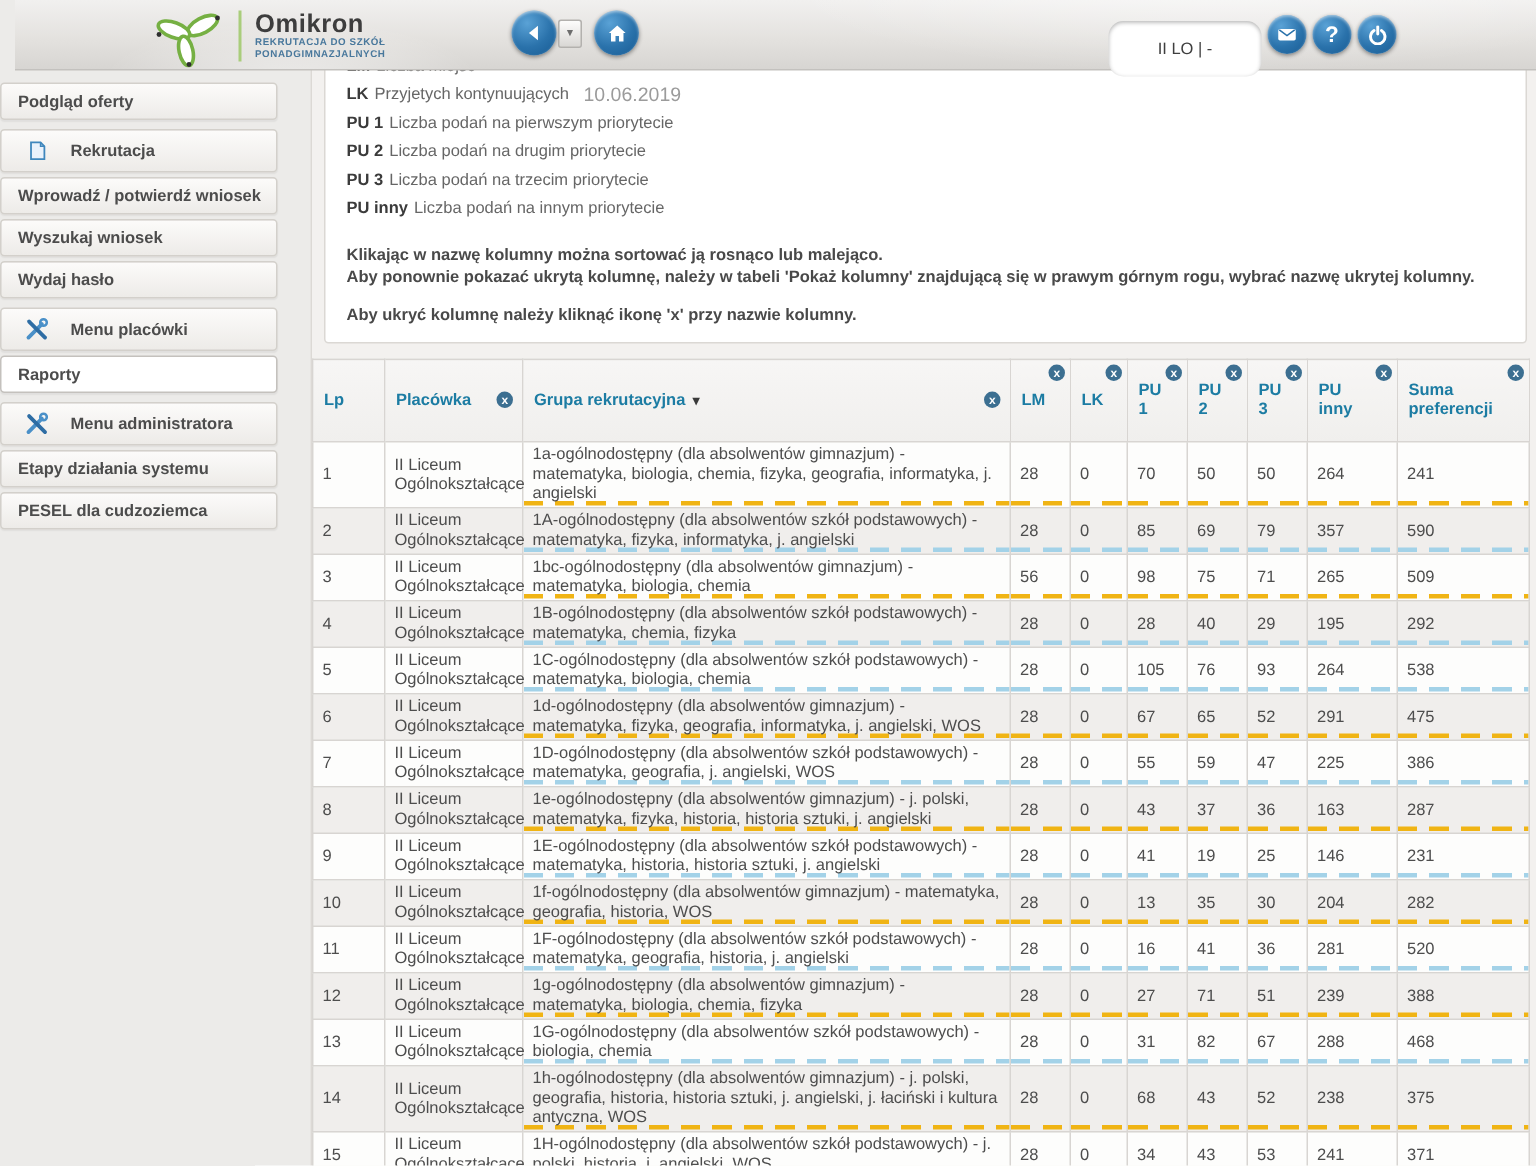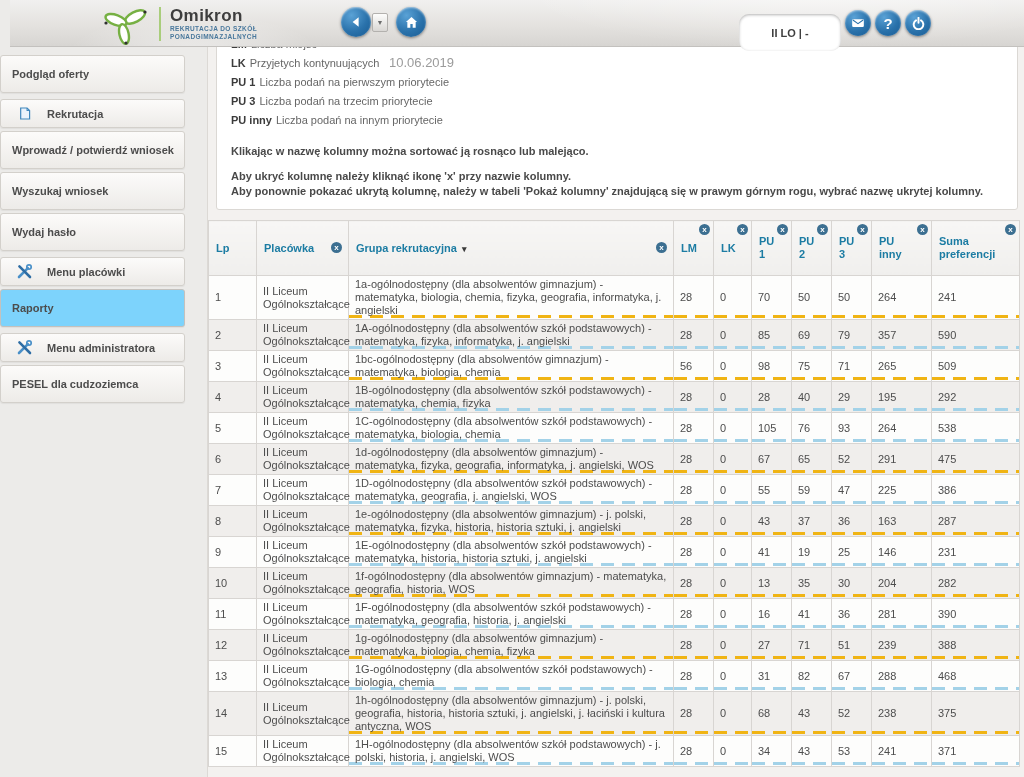"II LO | -" #user-box { font-weight: bold -> none }
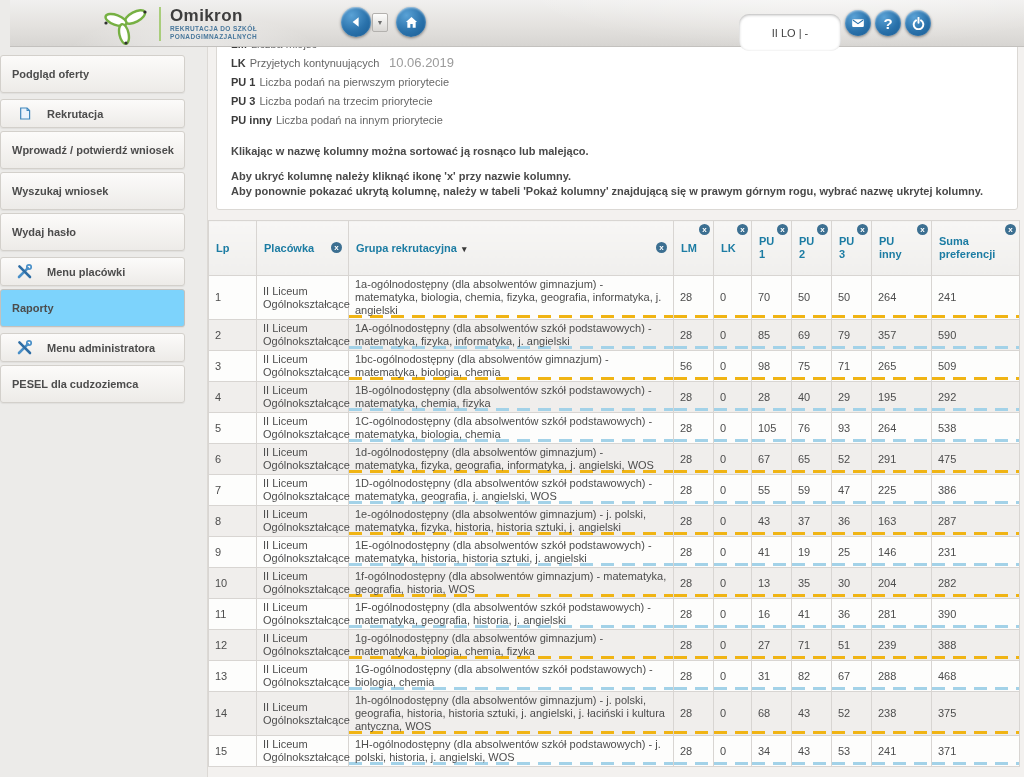"Podgląd oferty" .side-item { height: 38px -> 25px }
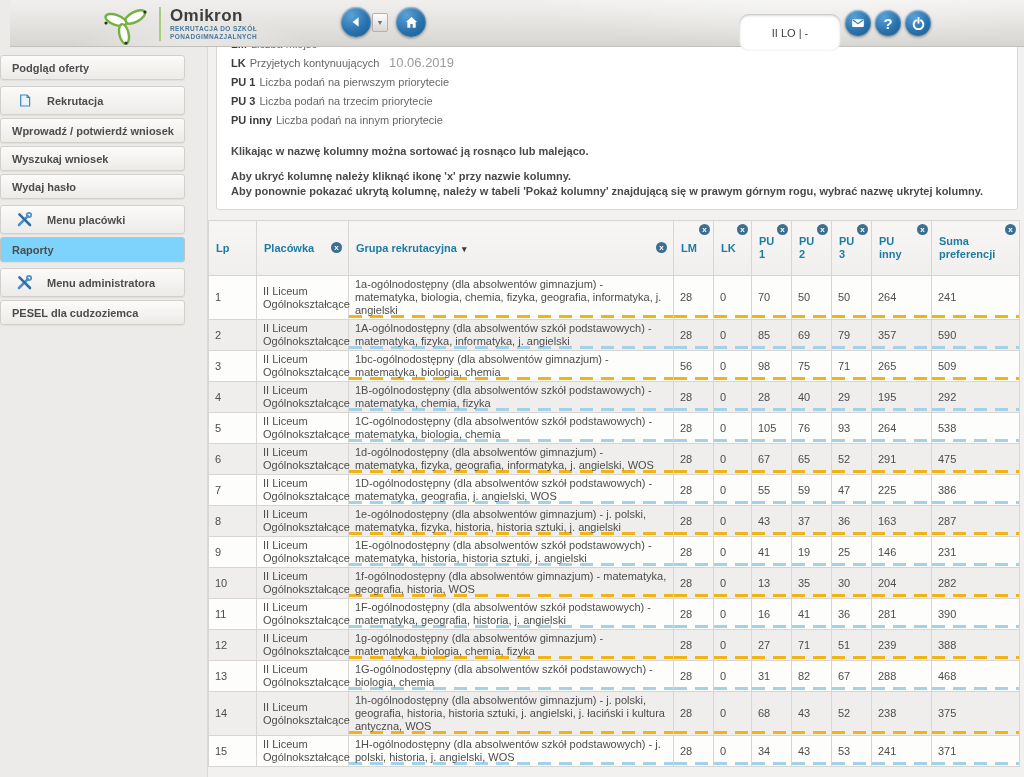"PU 2 Liczba podań na" div.legend-line { html: none -> <div><span>PU 2</span><span>Liczba podań na drugim priorytecie</span></div> }
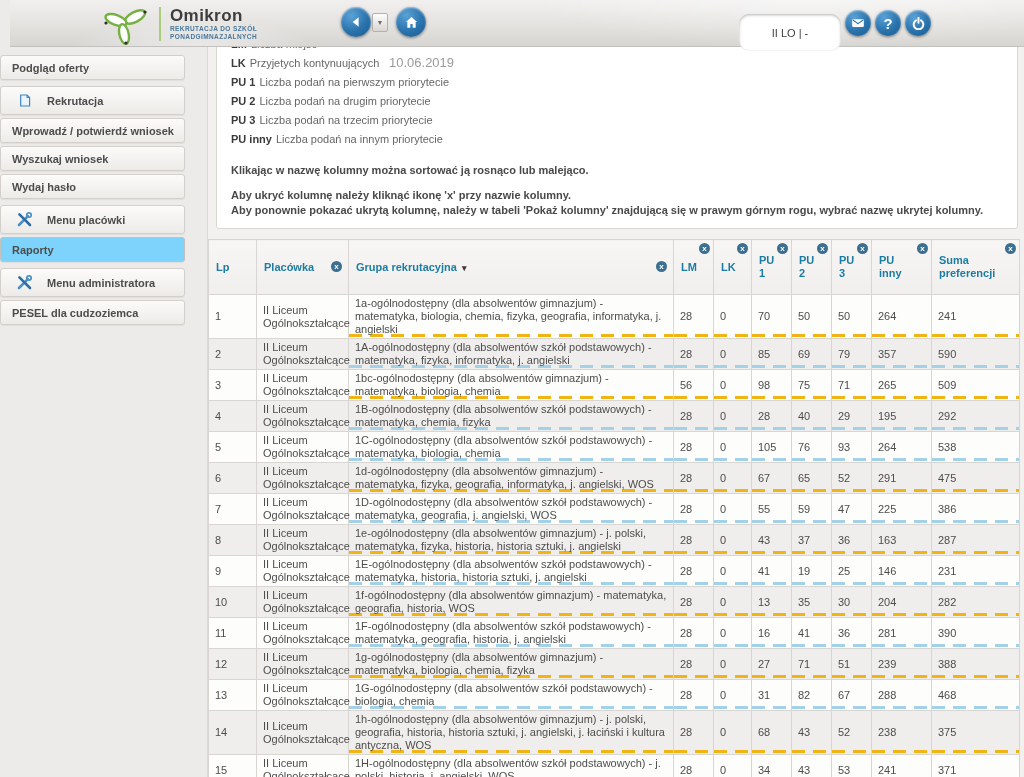"Aby ukryć kolumnę należy kliknąć" p.instr { order: before "Aby ponownie pokazać ukrytą kolumnę," -> after "Aby ponownie pokazać ukrytą kolumnę," }
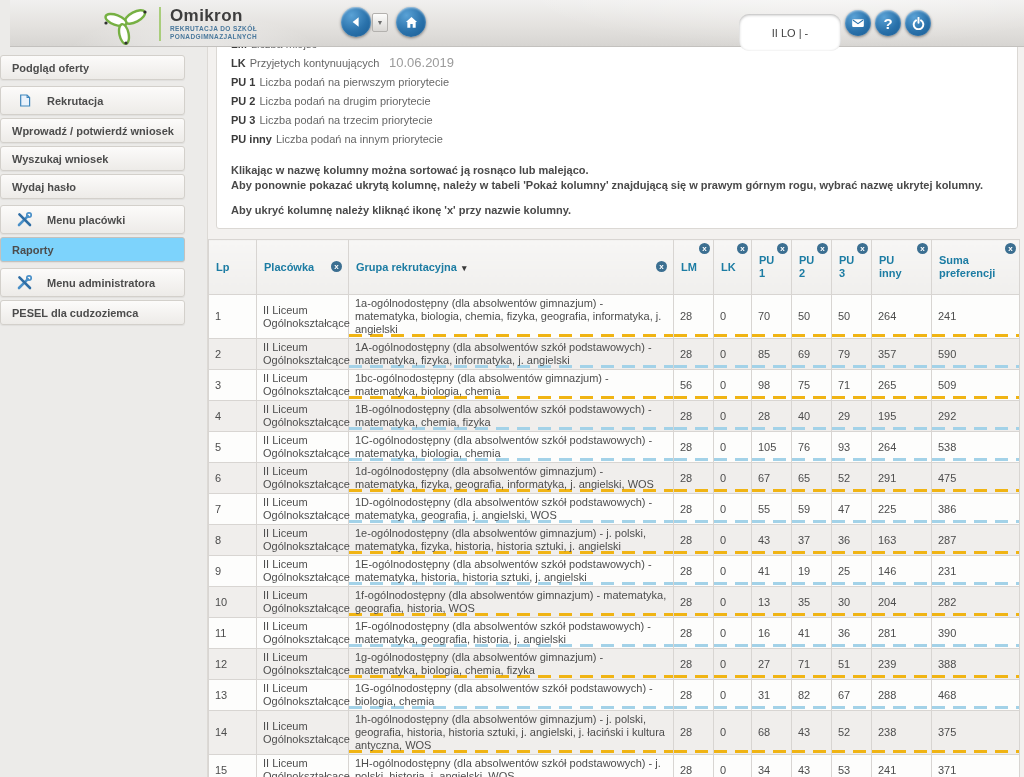"Raporty" .side-item.selected { background: #7dd3fc -> #ffffff }
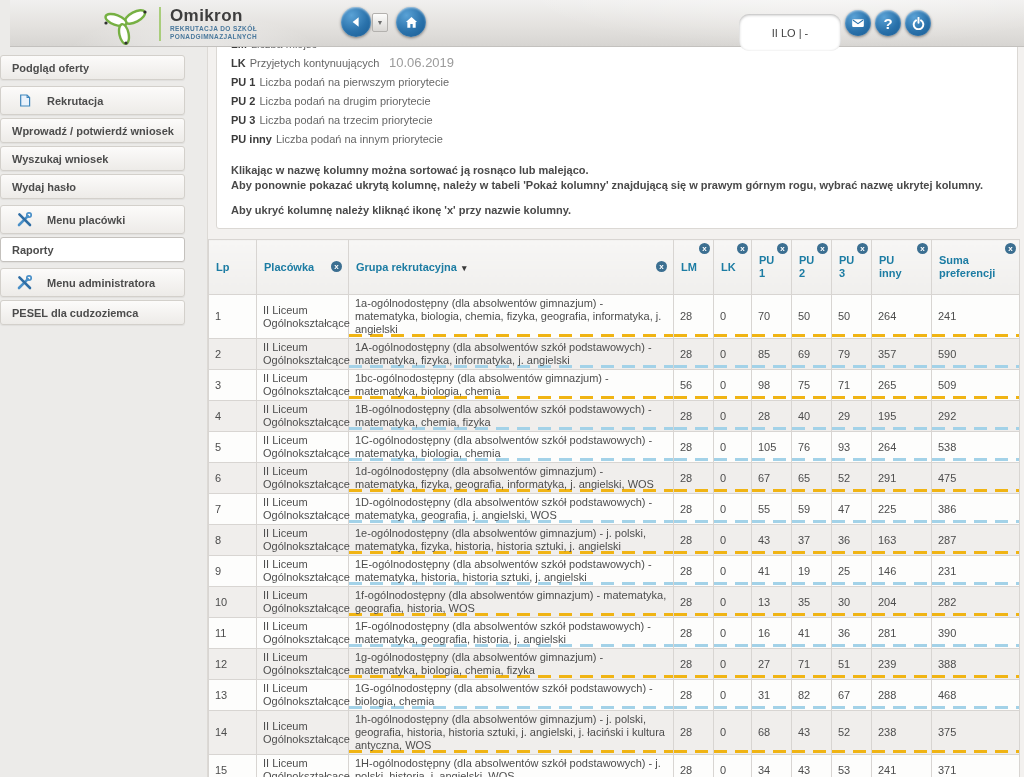"Etapy działania systemu" div.side-item { html: none -> <div> <span>Etapy działania systemu</span> </div> }
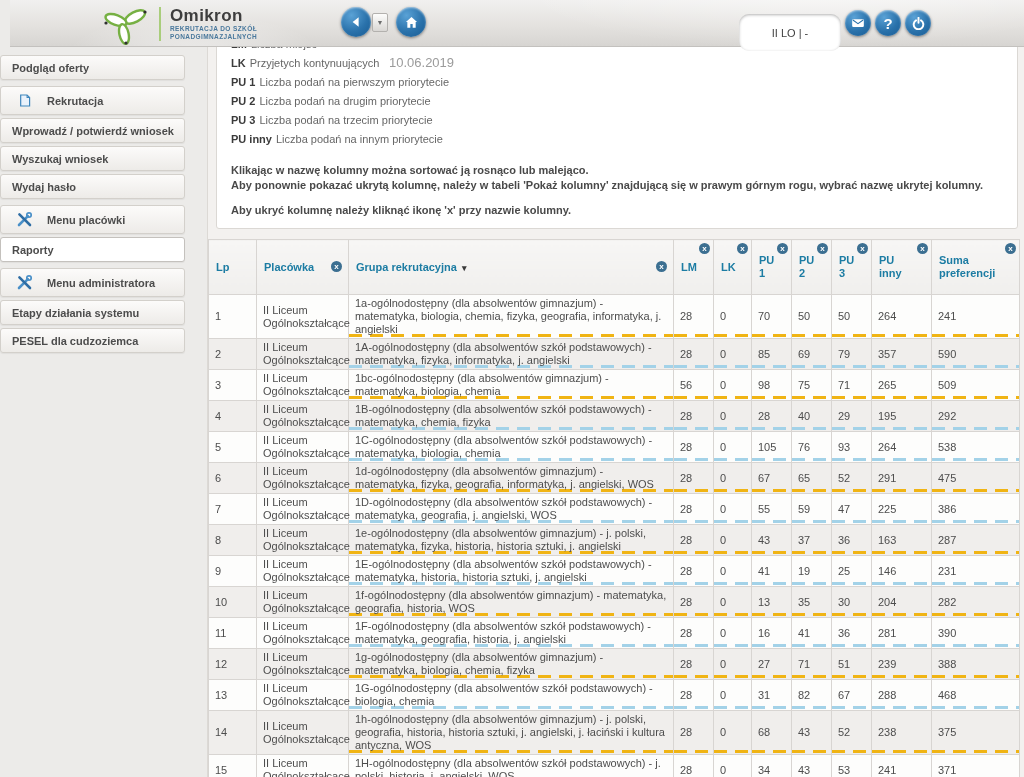"390" td.c-num { text: 390 -> 520 }
